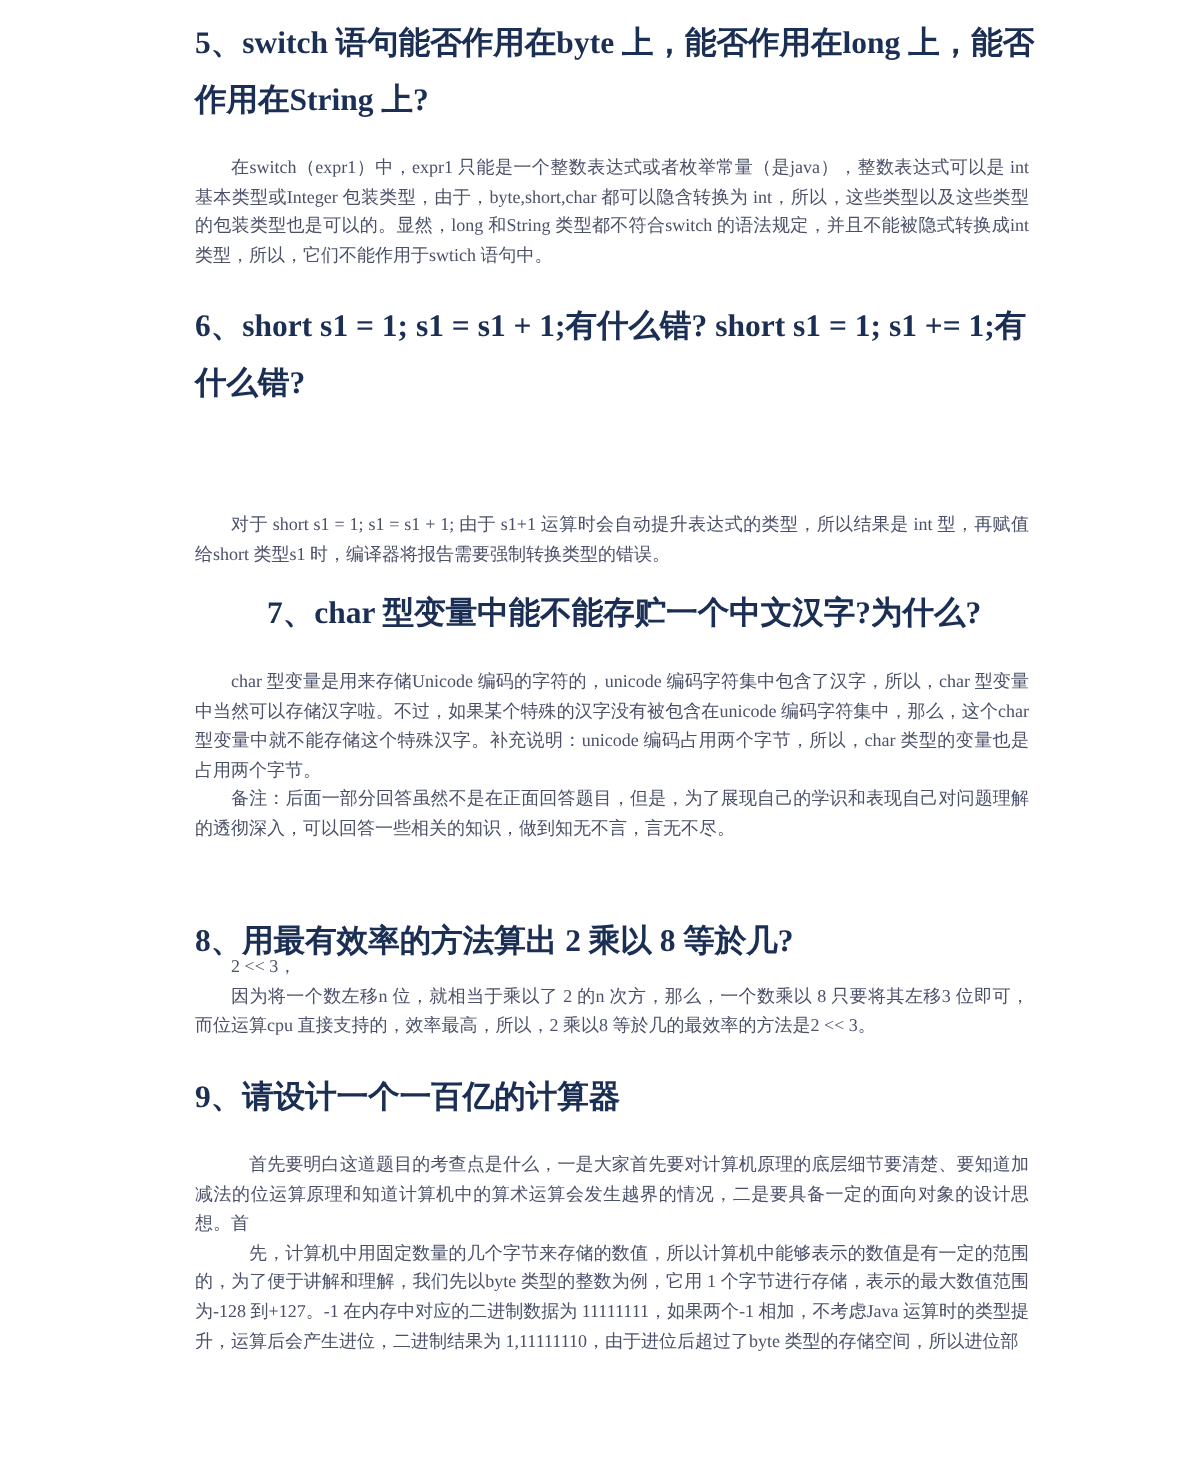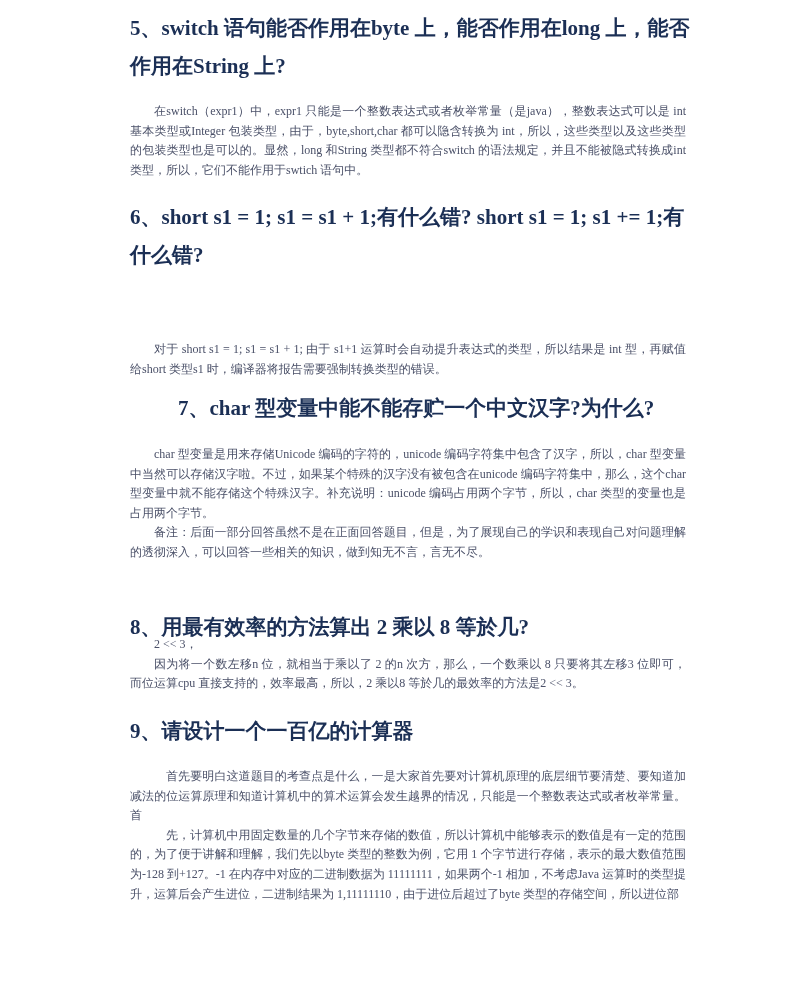"首先要明白这道题目的考查点是什么，一是大家首先要对计算机原理的底层细节要清楚、要" p { text: 只能是一个整数表达式或者枚举常量 -> 二是要具备一定的面向对象的设计思想 }
